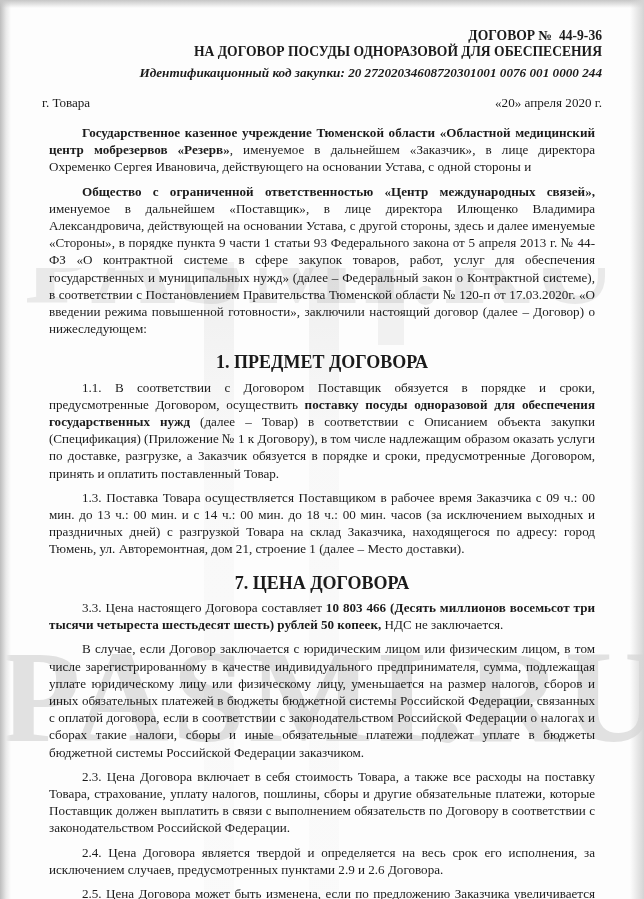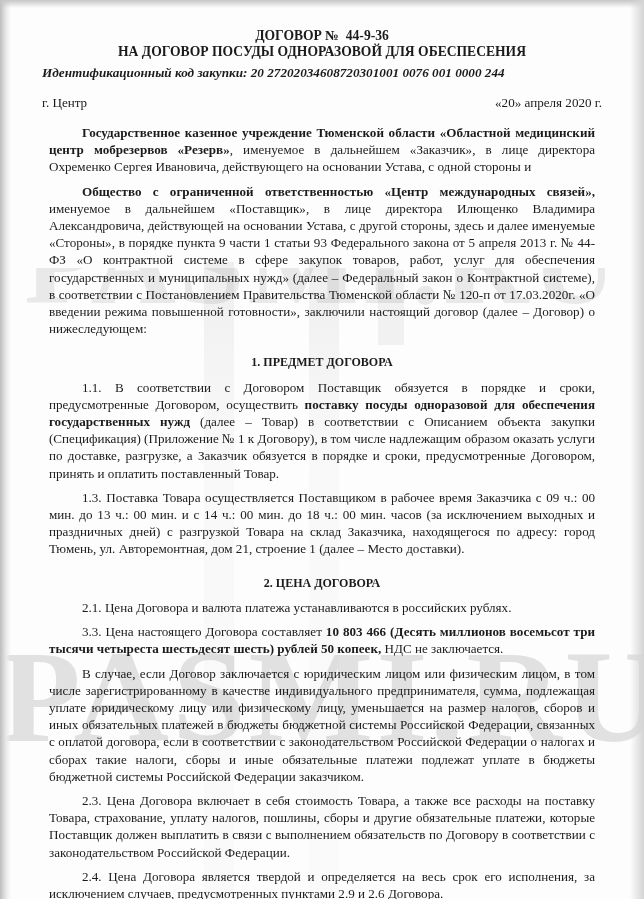"ДОГОВОР № 44-9-36" .t { text-align: center -> right }
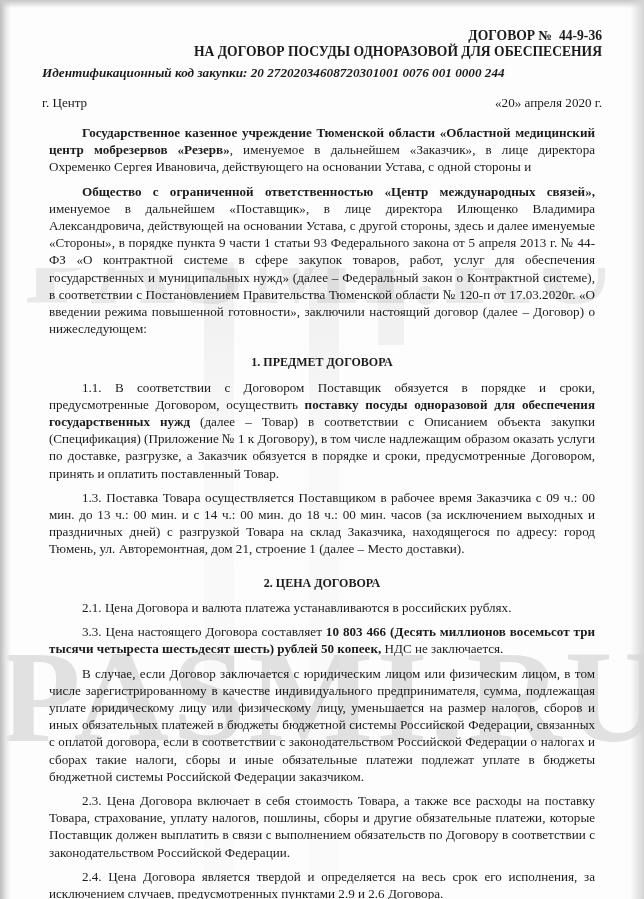"Идентификационный код закупки: 20" .code { text-align: left -> right }
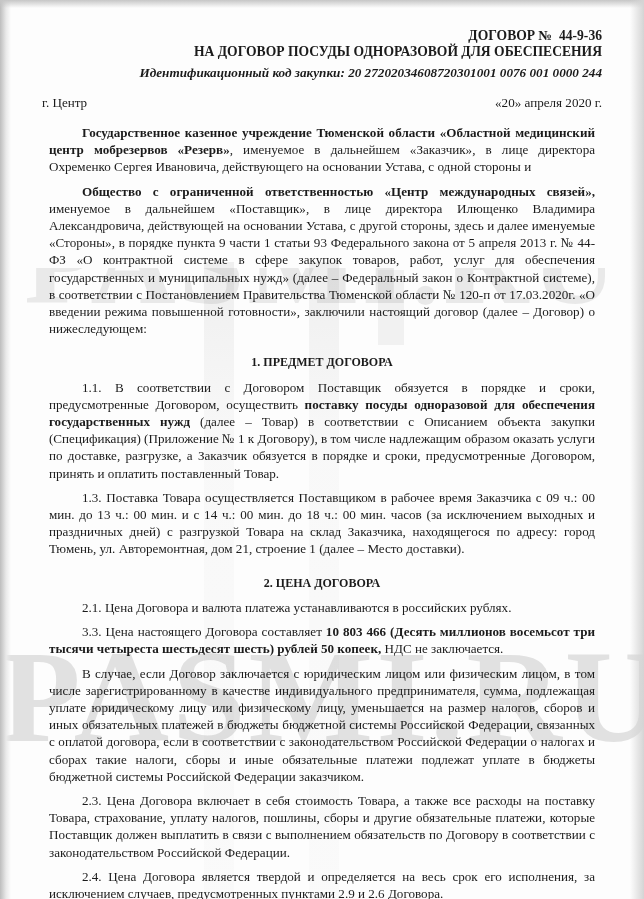"г. Центр" span { text: Центр -> Товара }
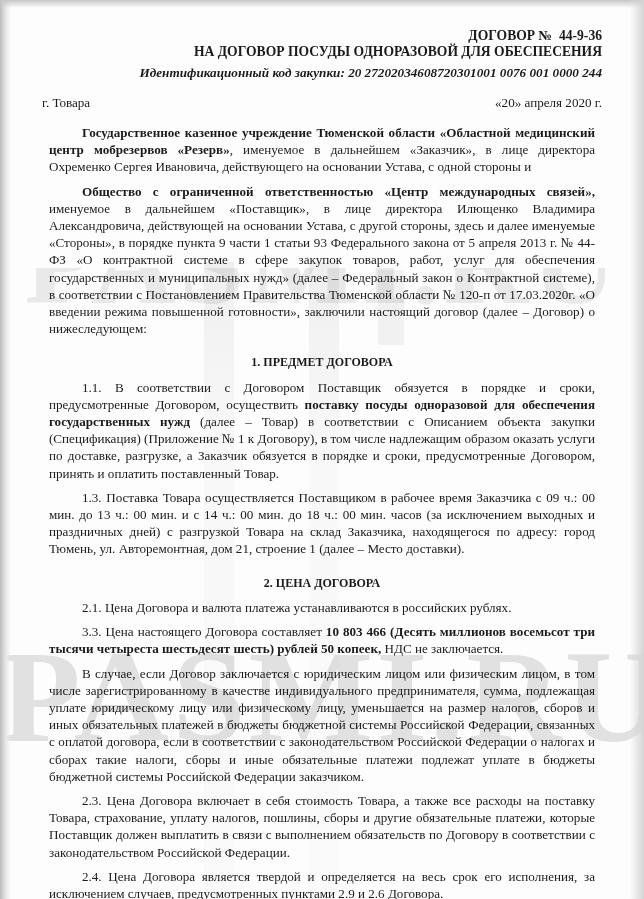"1. ПРЕДМЕТ ДОГОВОРА" .sect { font-size: 12px -> 18px }
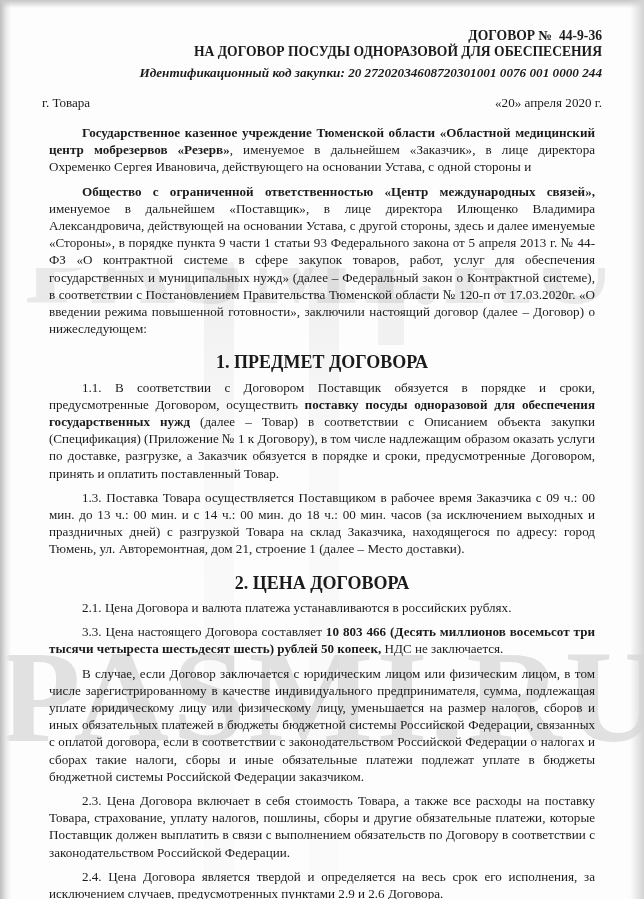"2. ЦЕНА ДОГОВОРА" div.sect { text: 2 -> 7 }
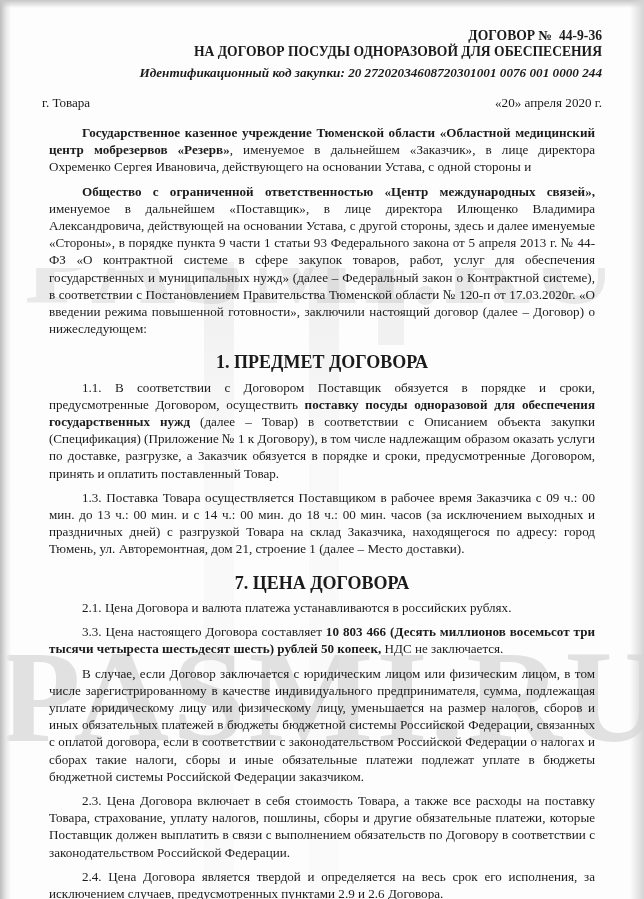"2.1. Цена Договора и валюта" p.para { html: <p><span>2.1. Цена Договора и валюта платежа устанавливаются в российских рублях.</span></p> -> none }
